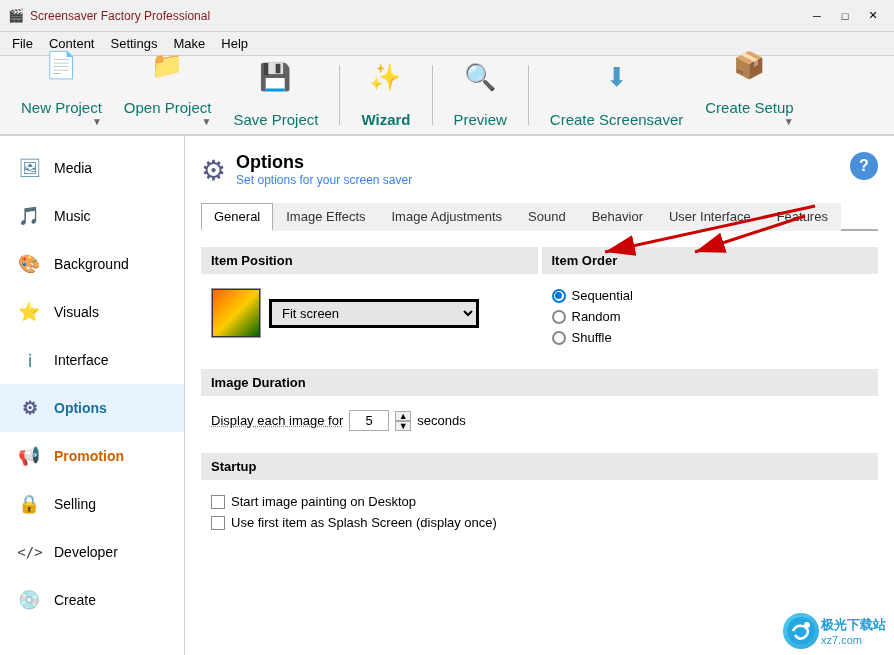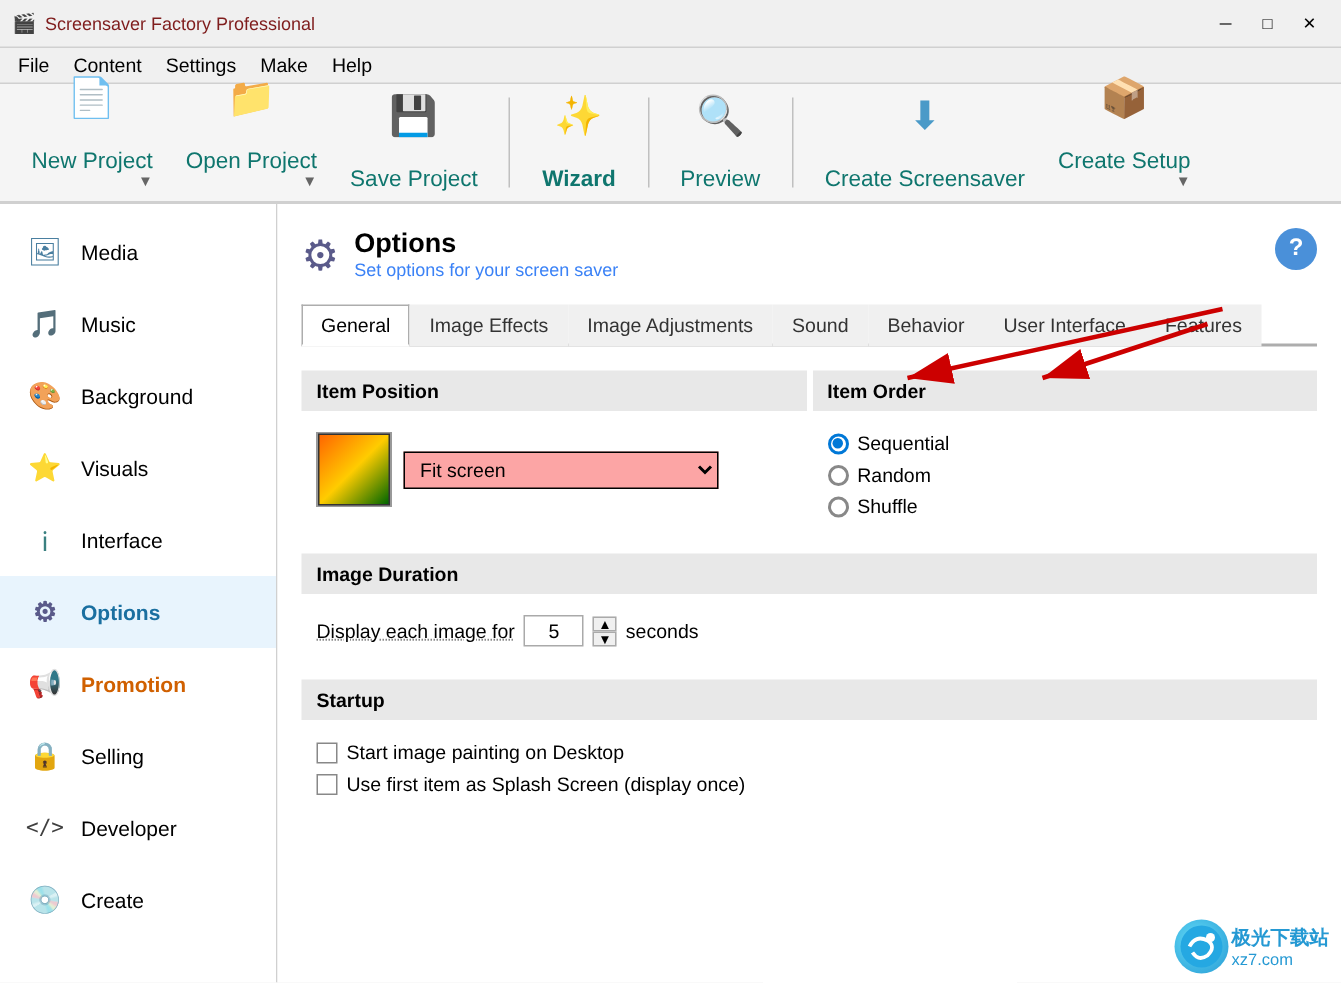"Fit screen" select.styled { background: #fca5a5 -> #e5e5e5; border: 1px solid #000000 -> 3px solid #000000 }
